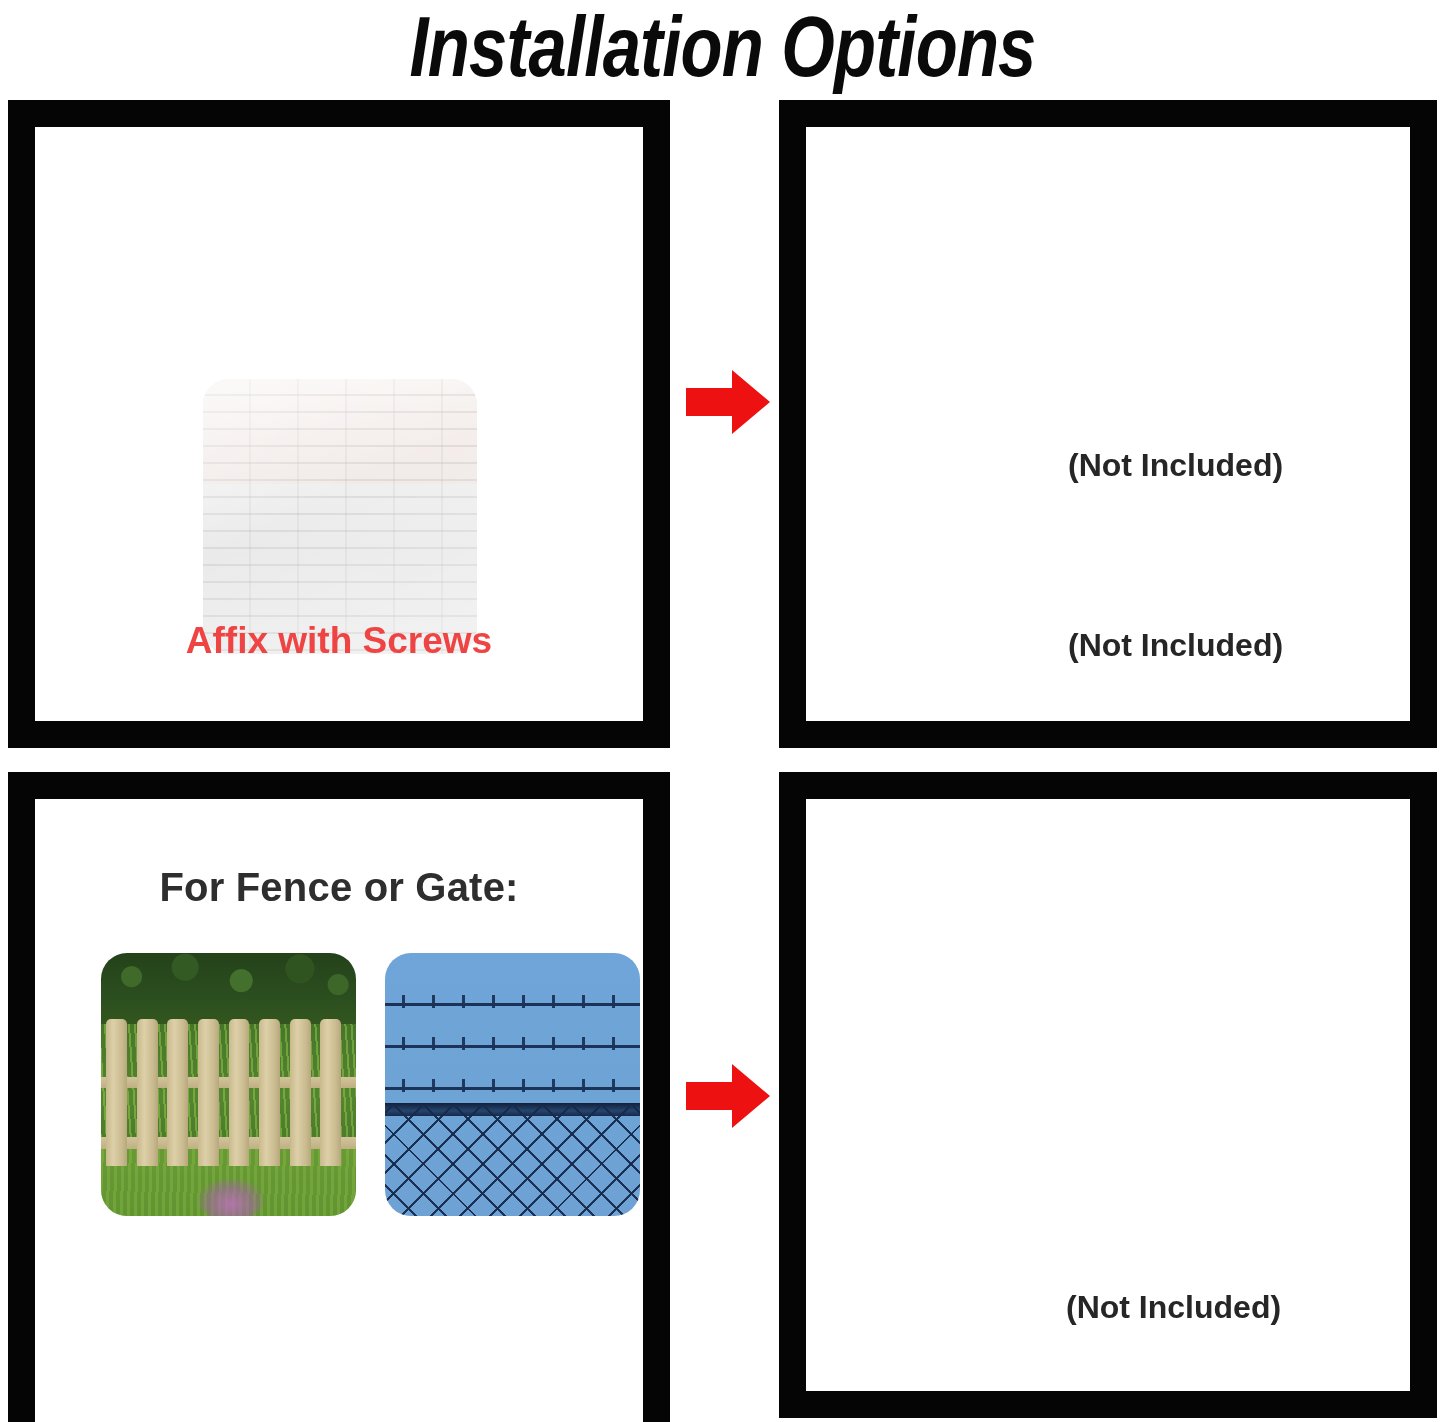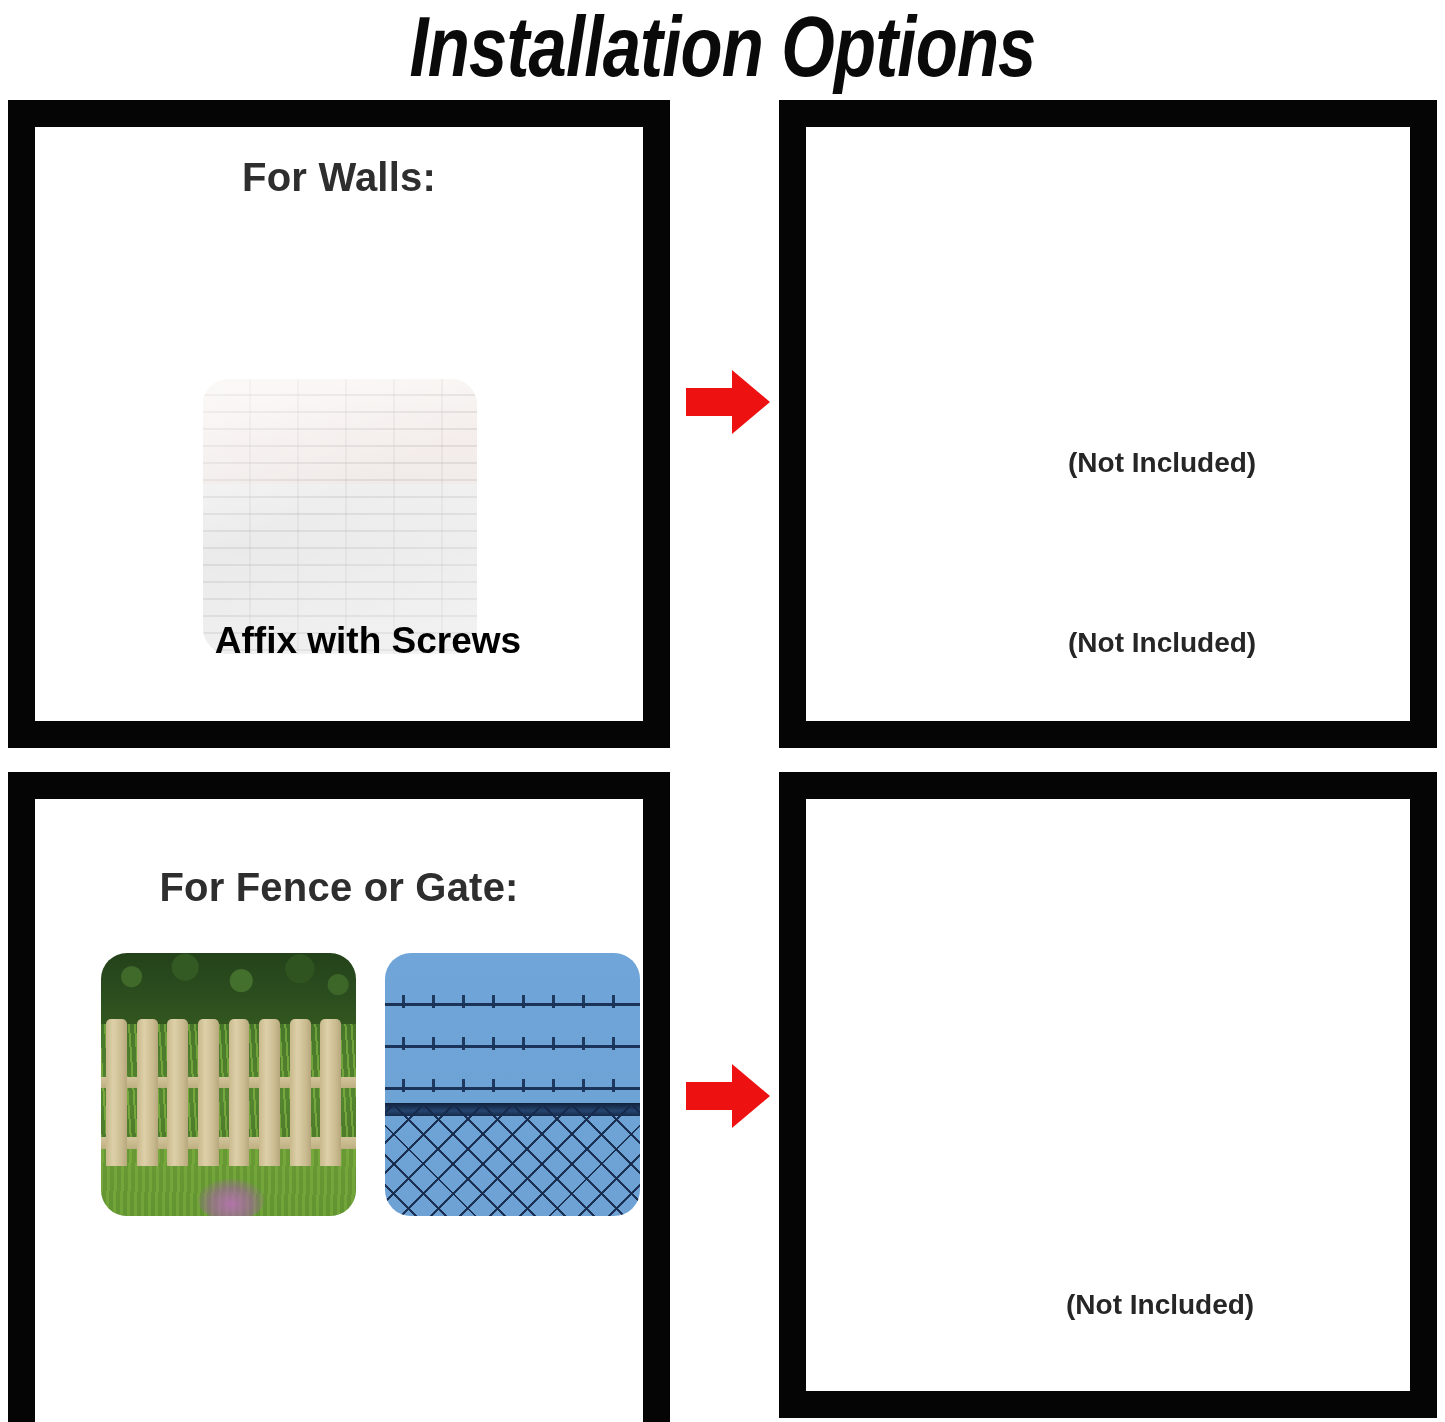"For Walls:" div.panel-heading { html: <div>For Walls:</div> -> none }
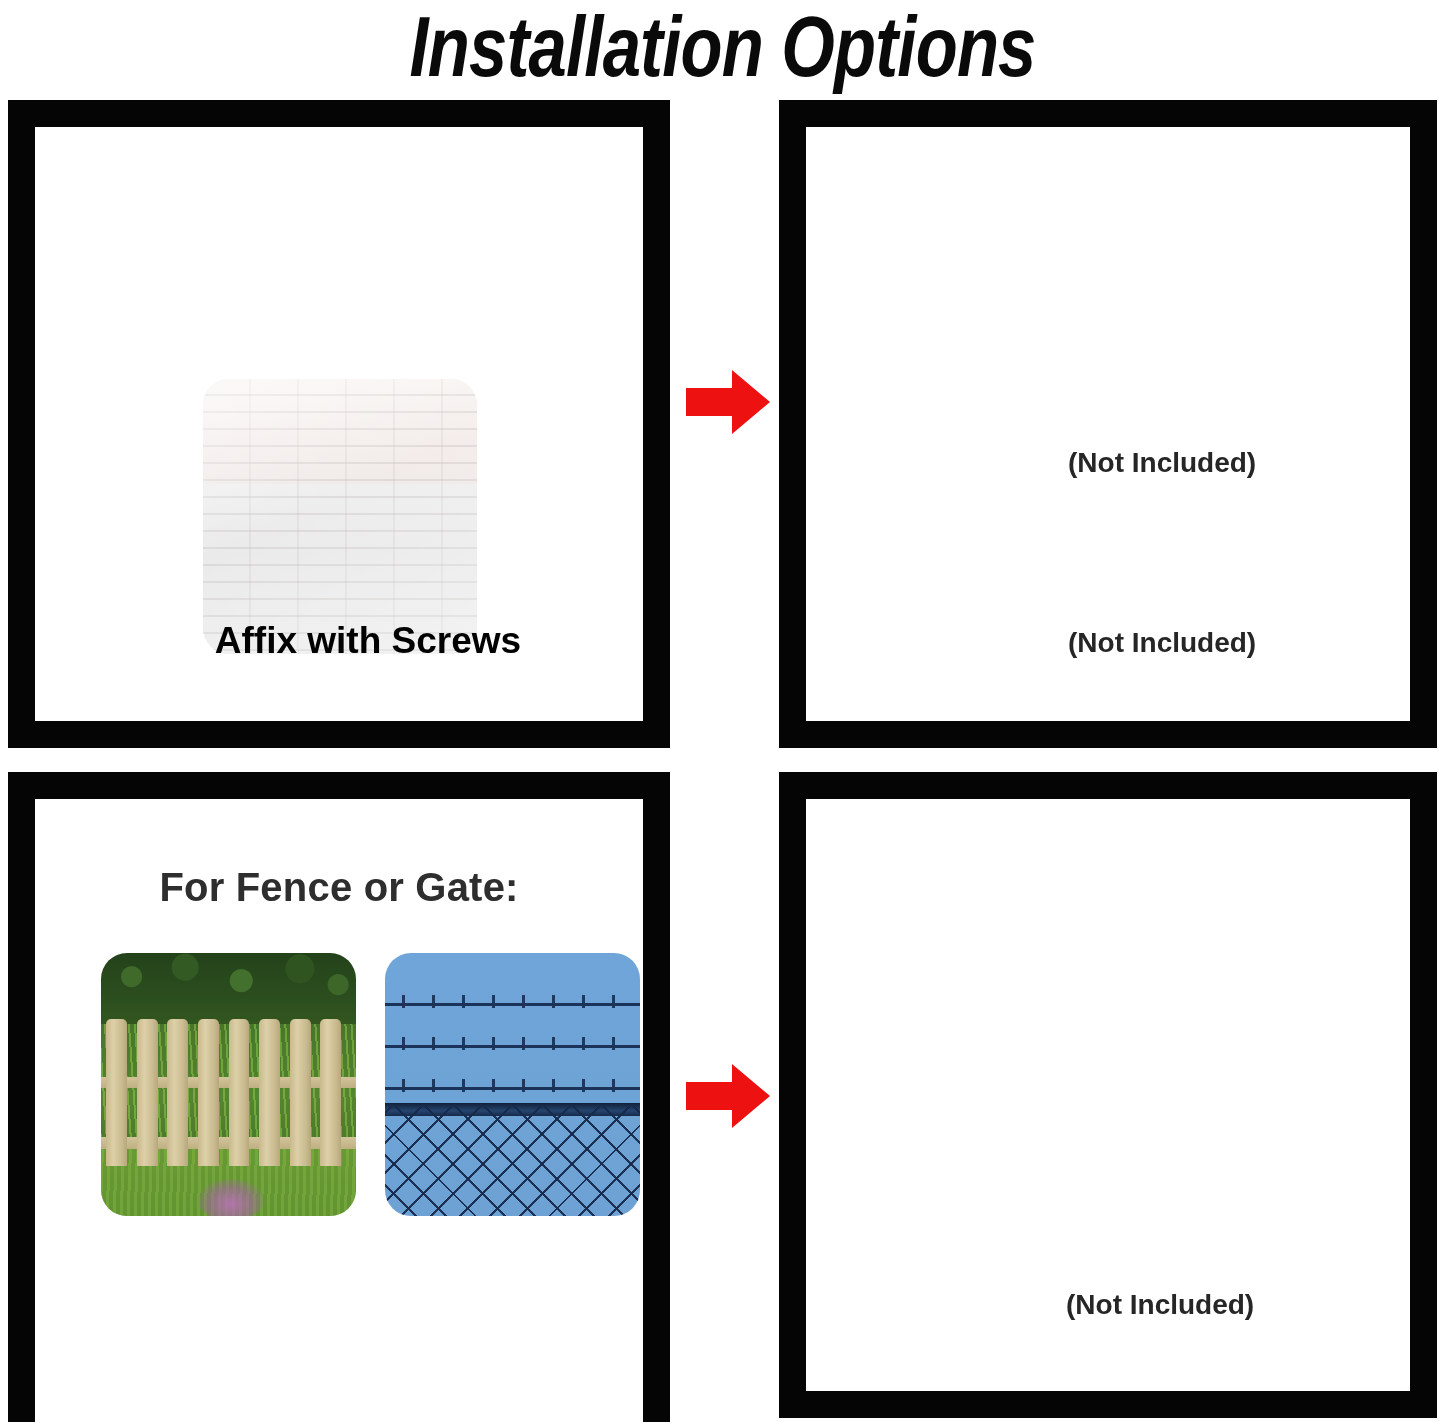"(Not Included)" .not-included { font-size: 28px -> 32px }
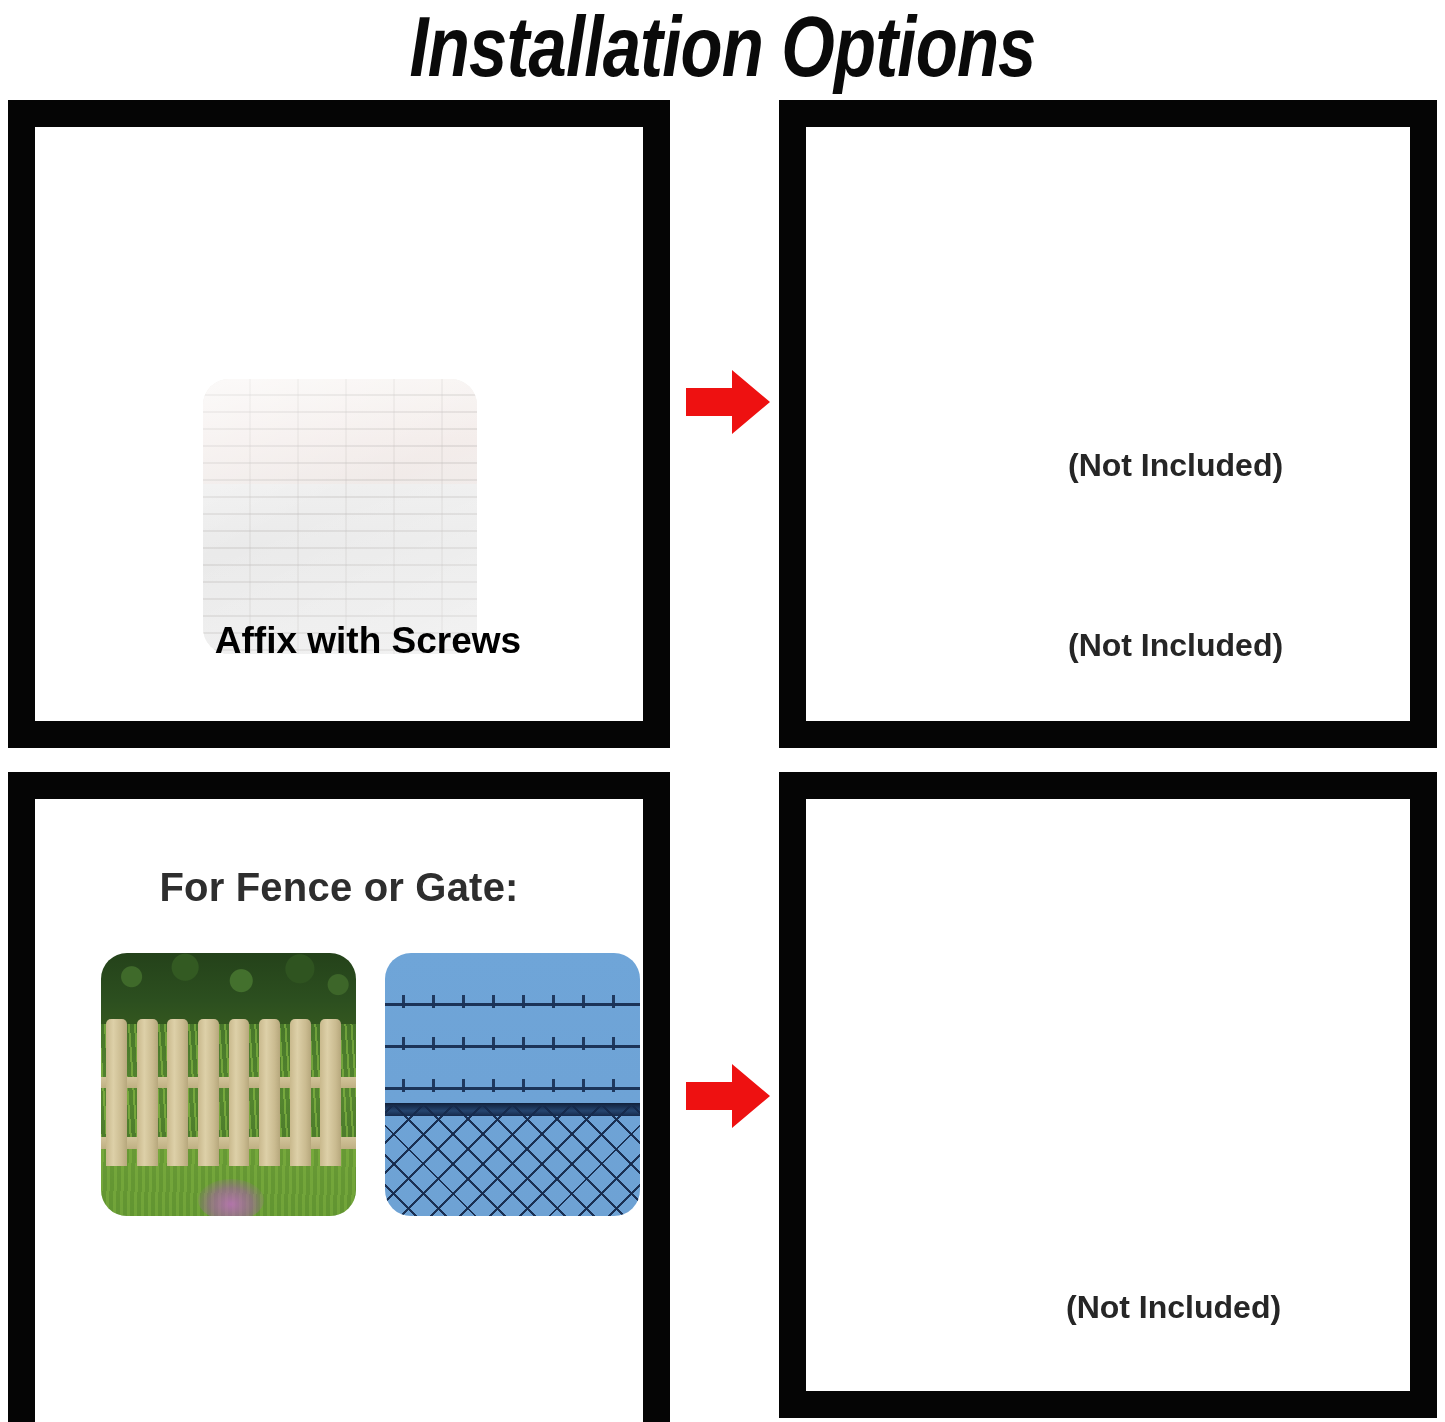"Affix with Screws" .panel-caption { color: #000000 -> #ef4444; margin-left: 29px -> none }
